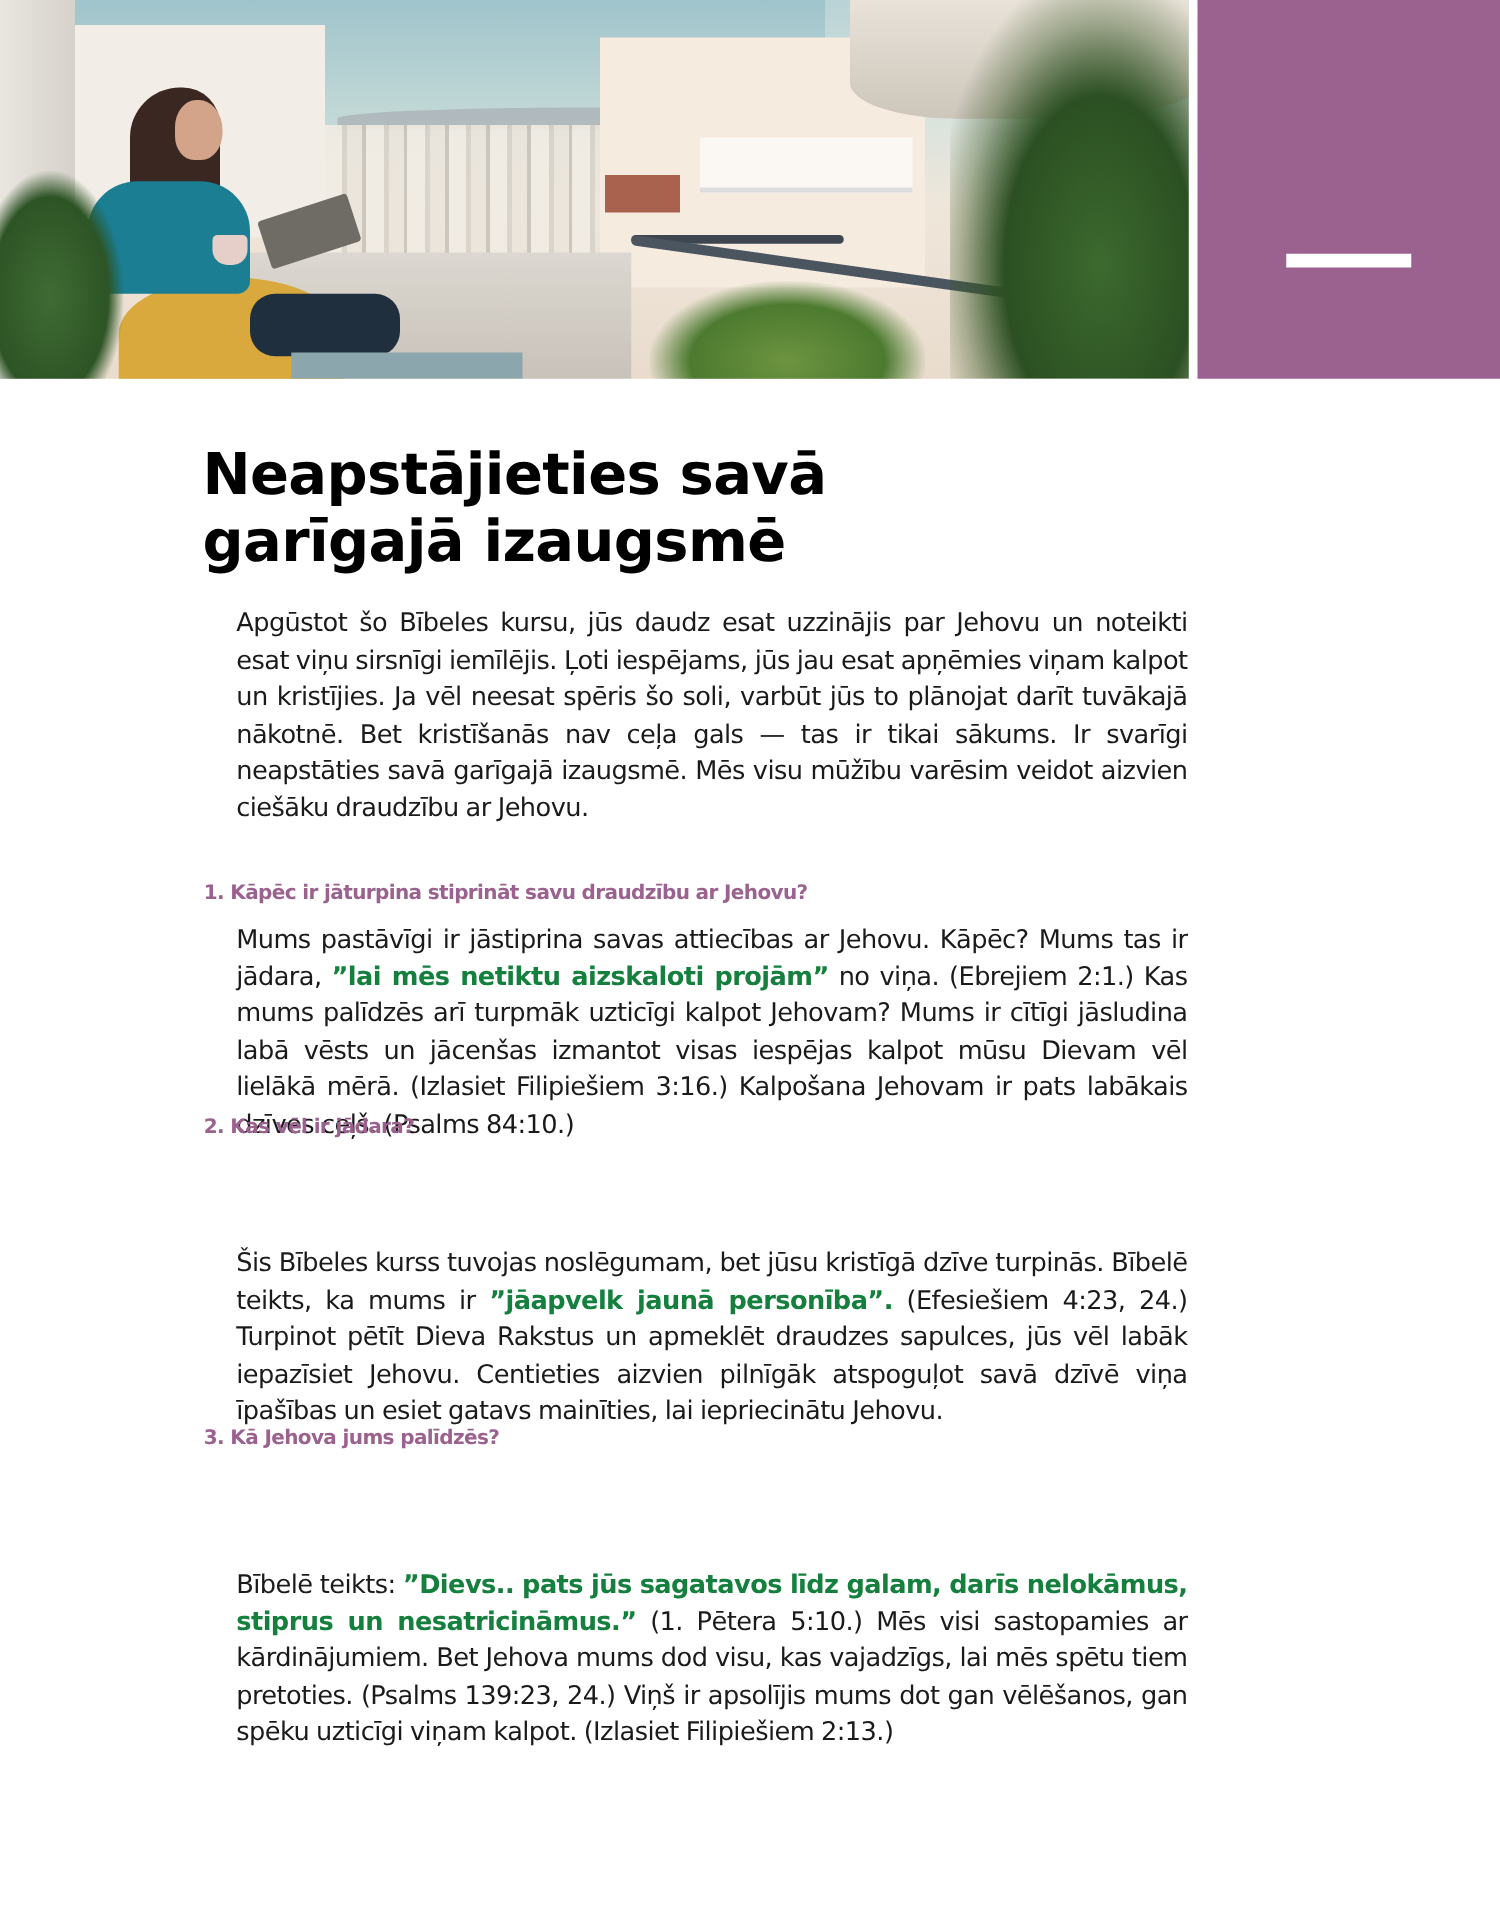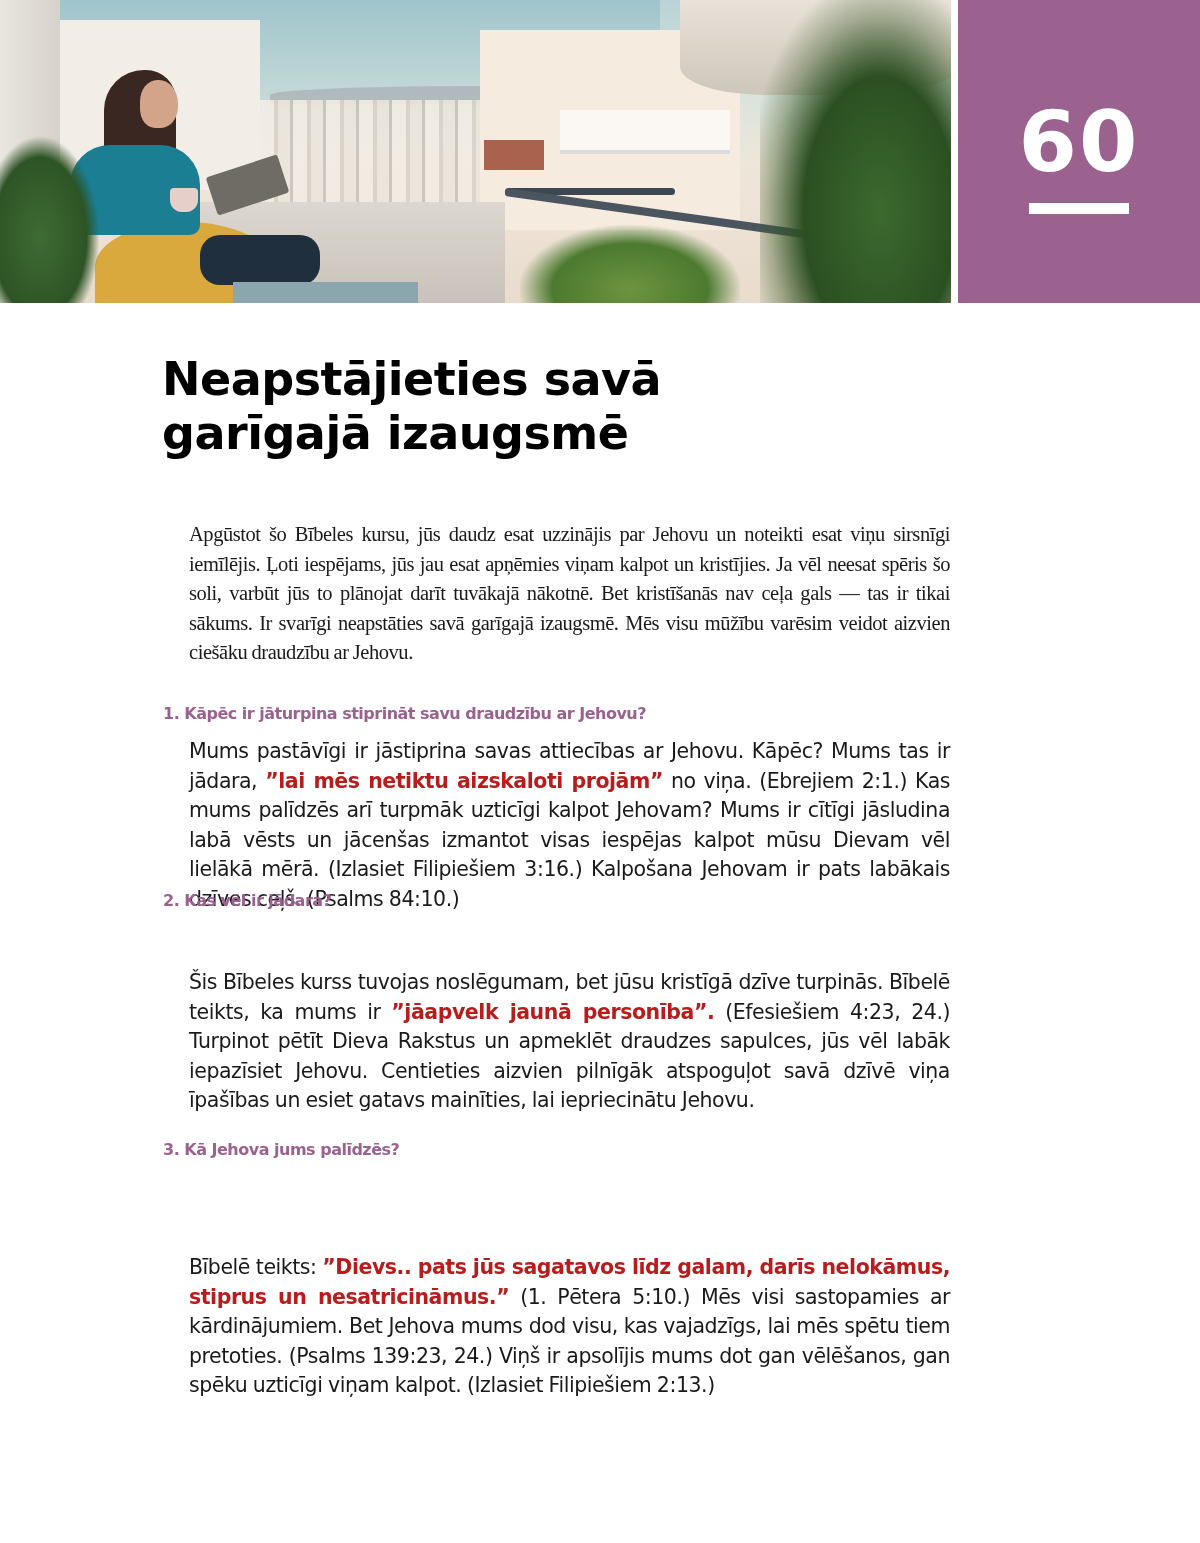"60" div.lesson-number { html: <div>60</div> -> none }
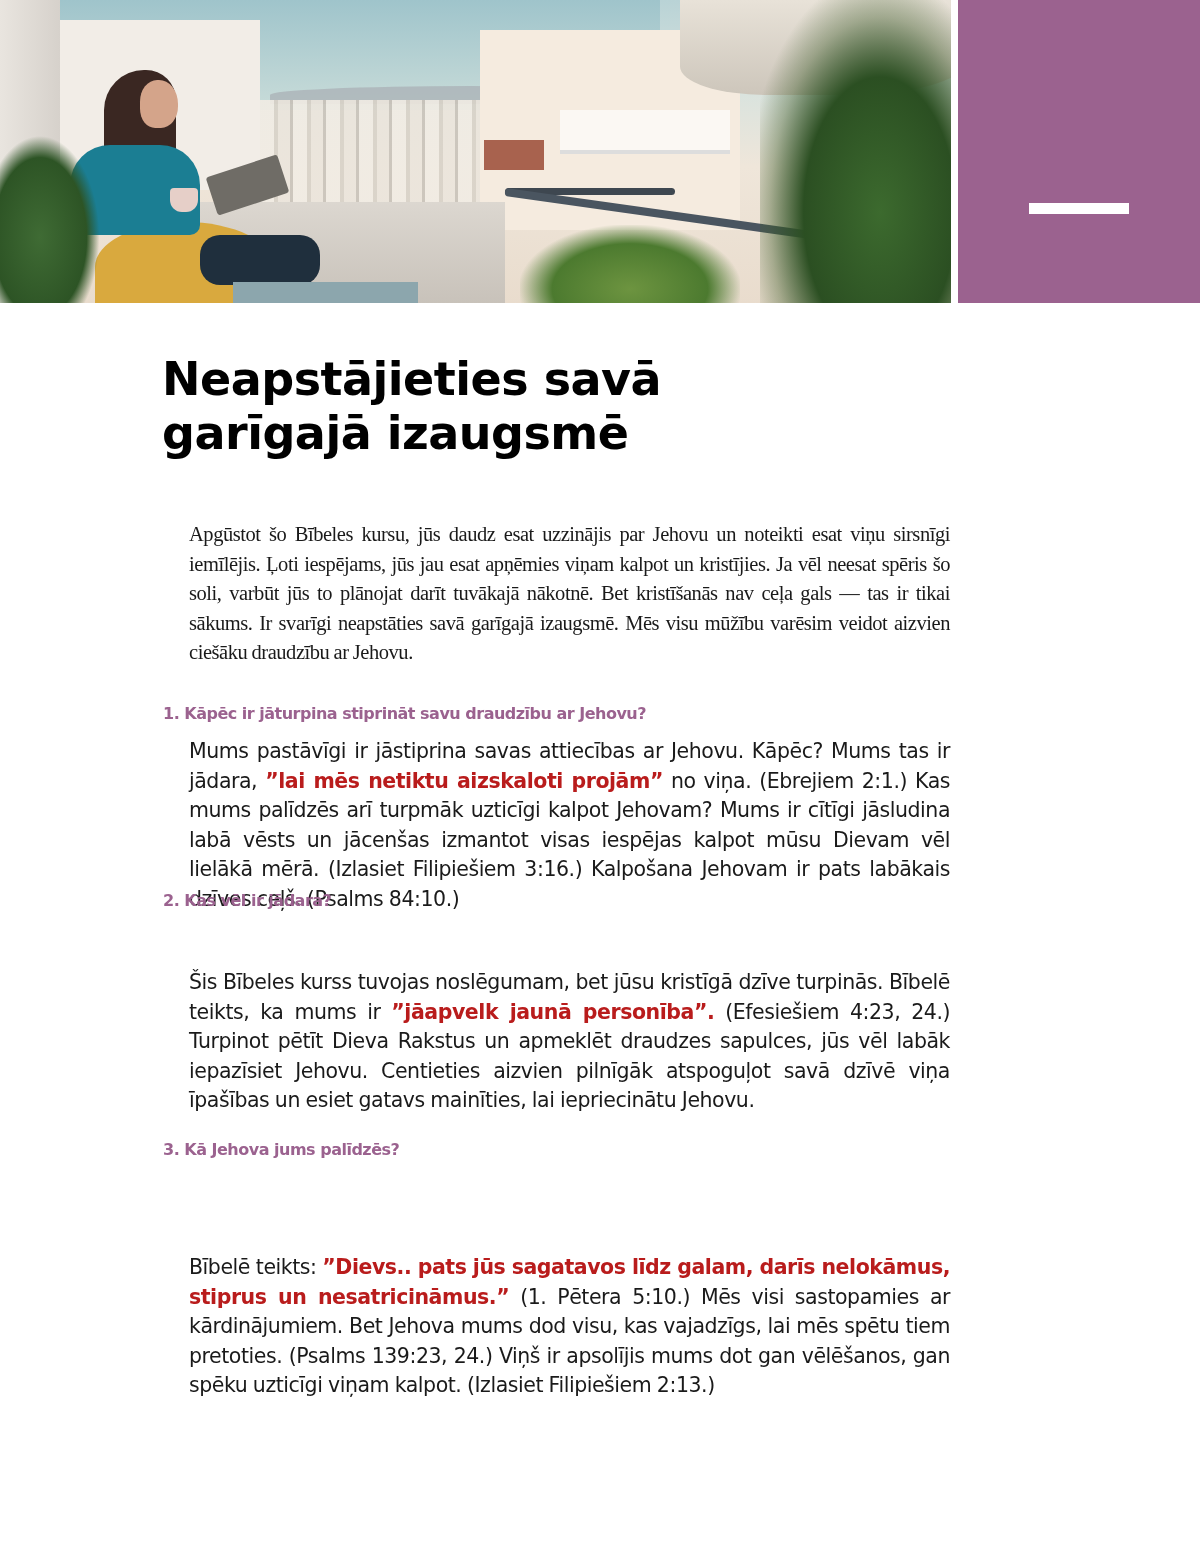"Apgūstot šo Bībeles kursu, jūs" .intro { font-family: Liberation Serif, serif -> none; top: 520px -> 484px }
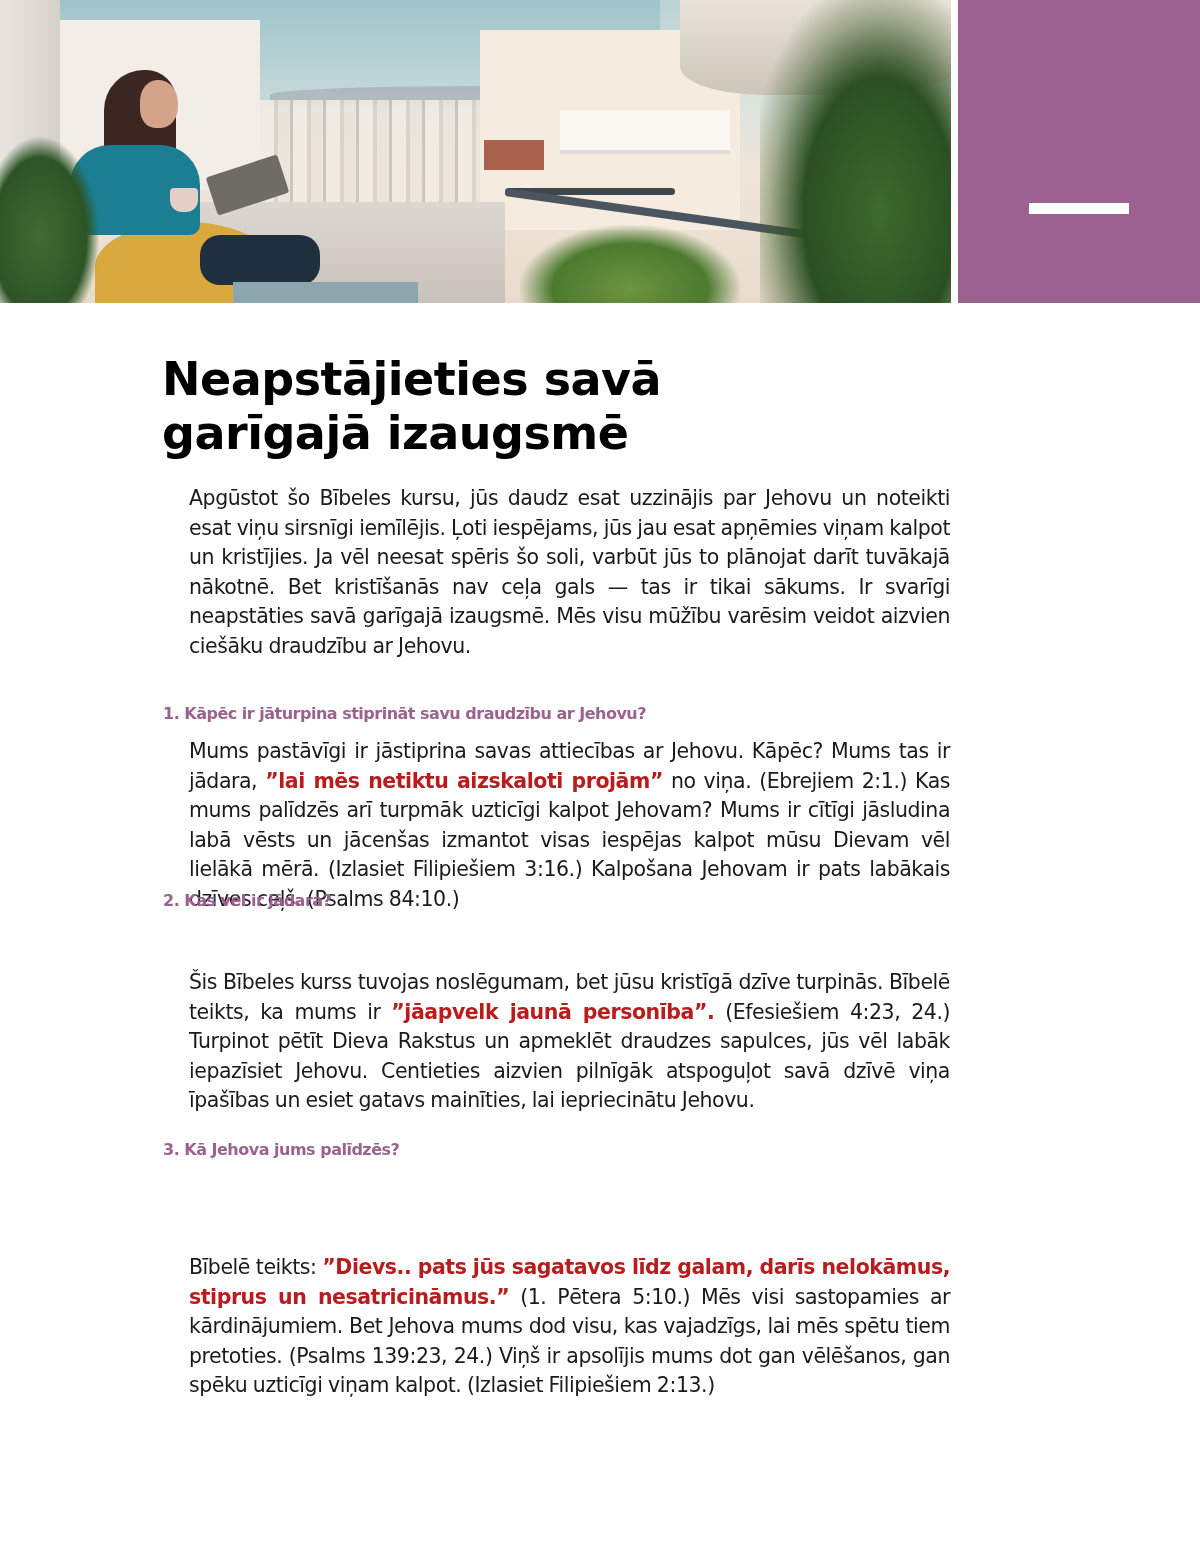"”lai mēs netiktu aizskaloti projām”" .para b { color: #b91c1c -> #15803d }
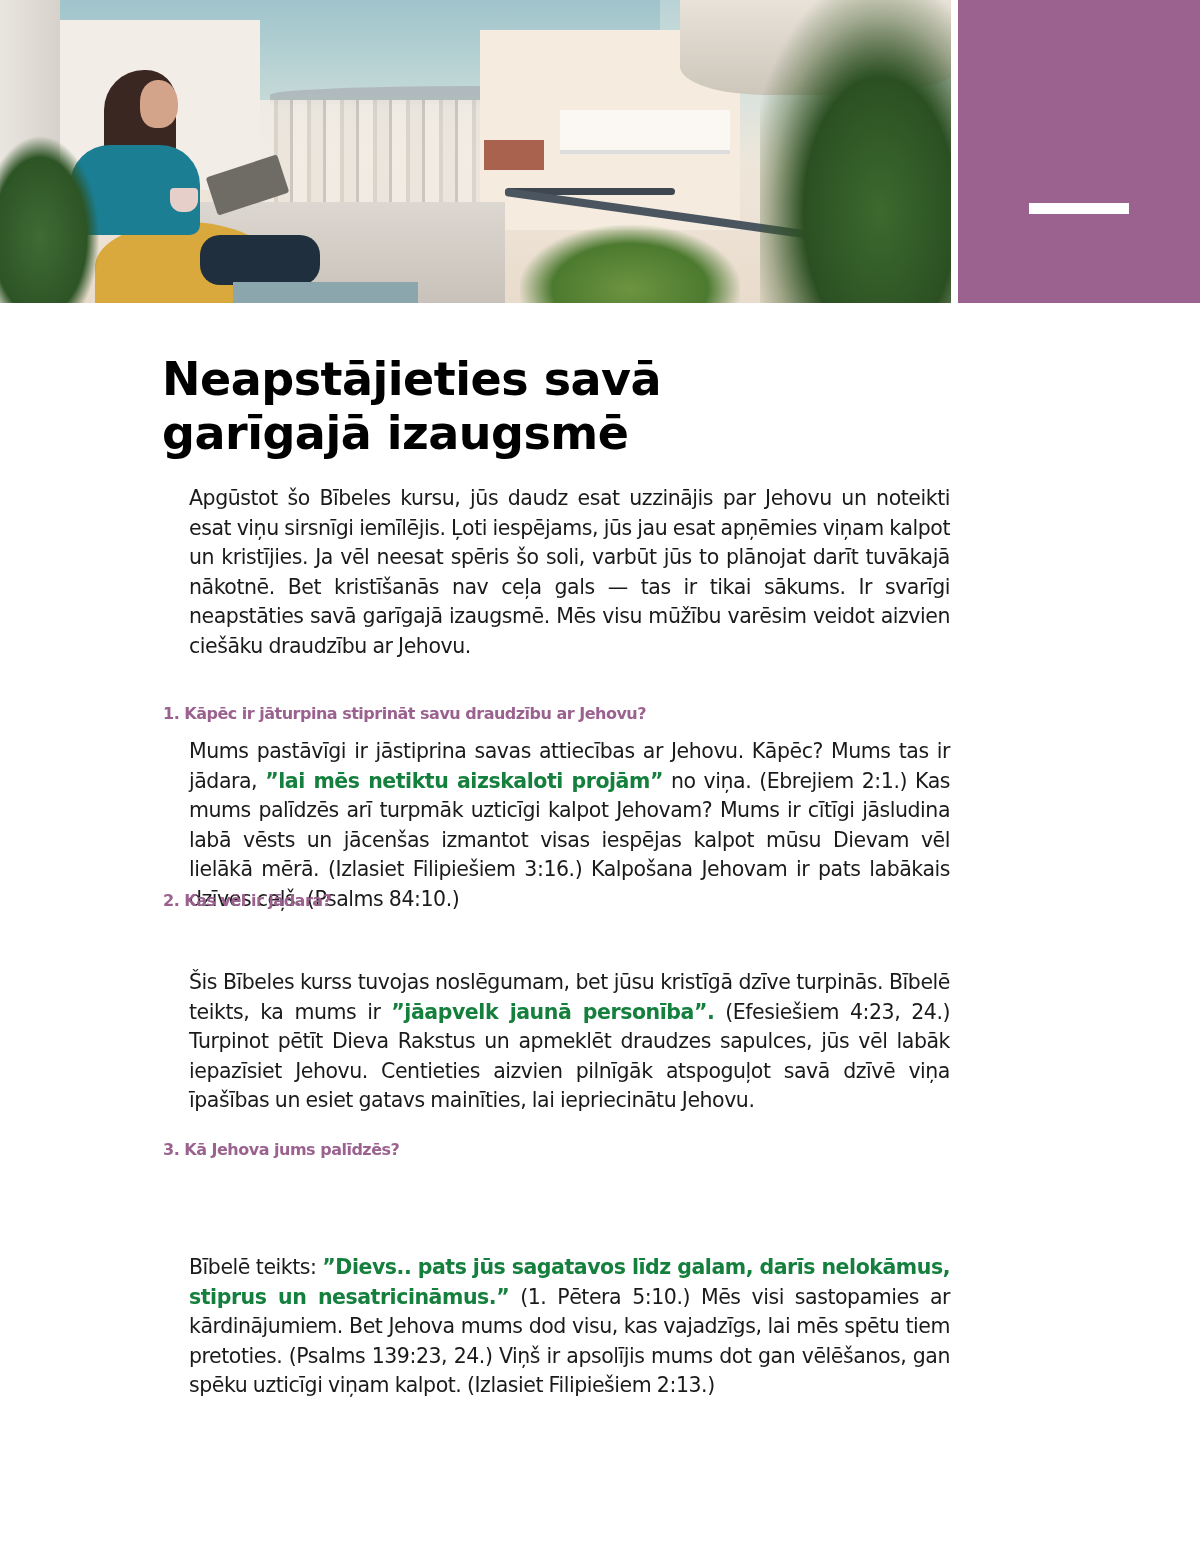"Šis Bībeles kurss tuvojas noslēgumam," .p2 { top: 968px -> 996px }
